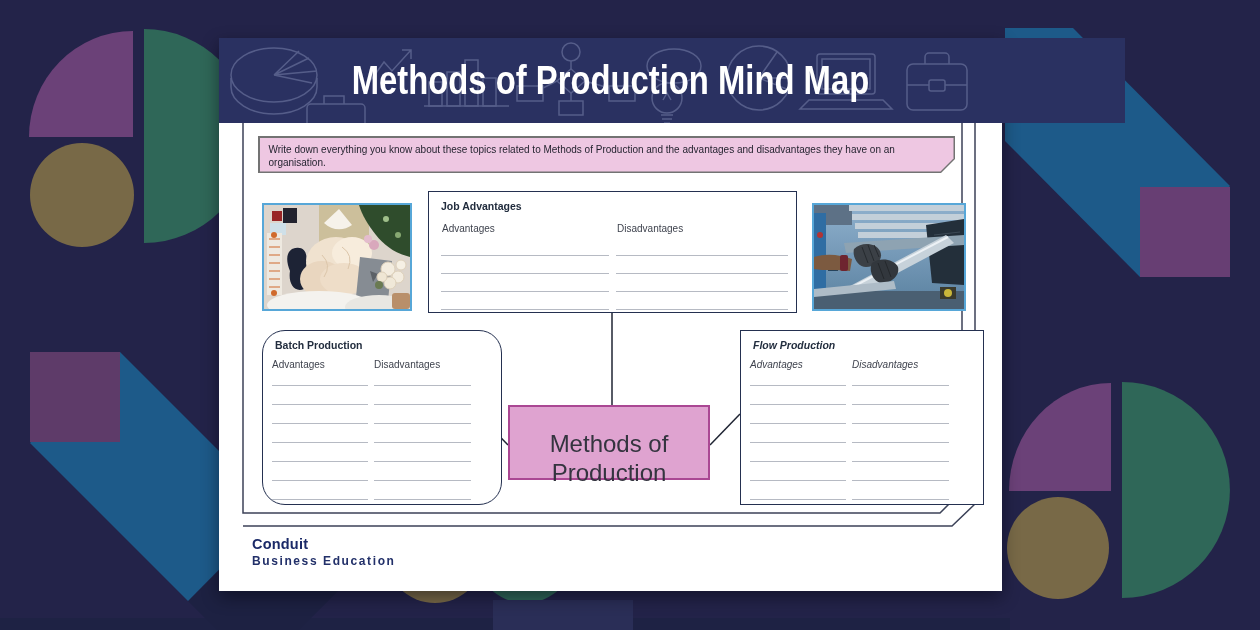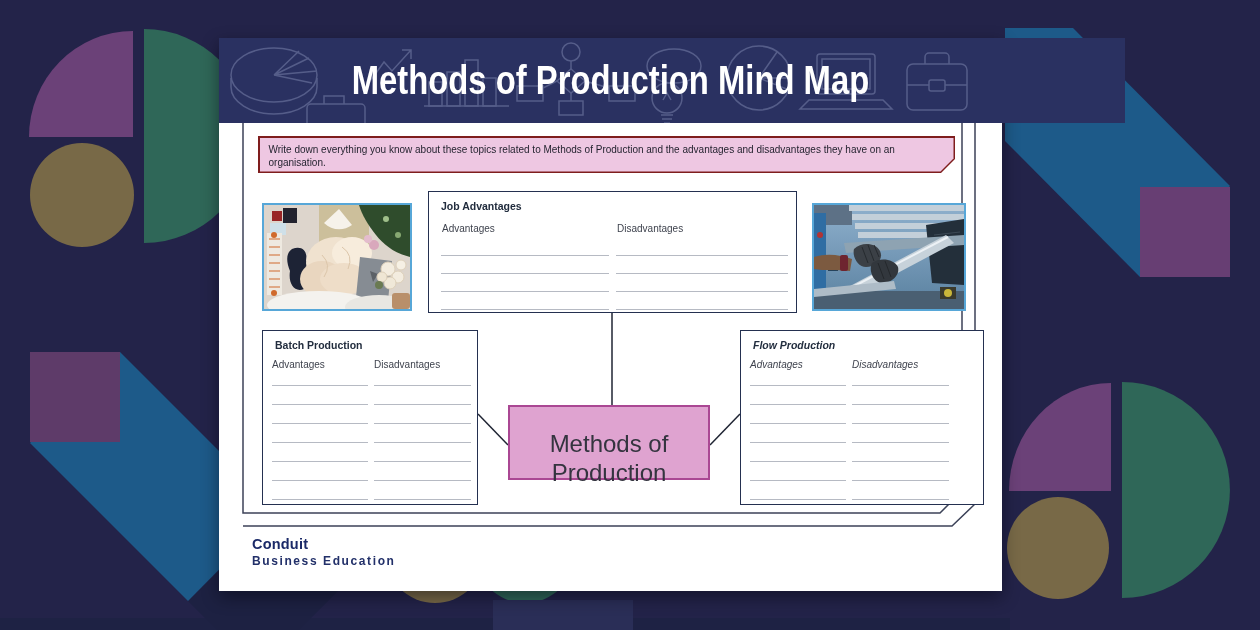"Write down everything you know" .instruction { background: #7f1d1d -> #737373 }
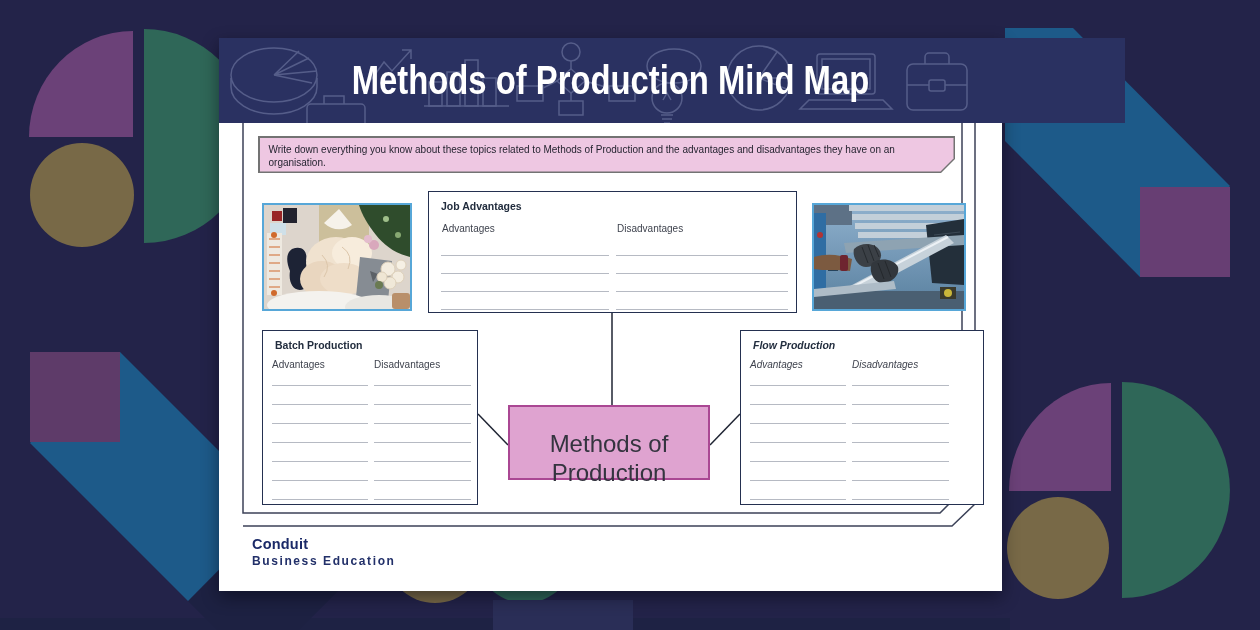"Batch Production" .node-batch { border-radius: none -> 23px; width: 216px -> 240px }
